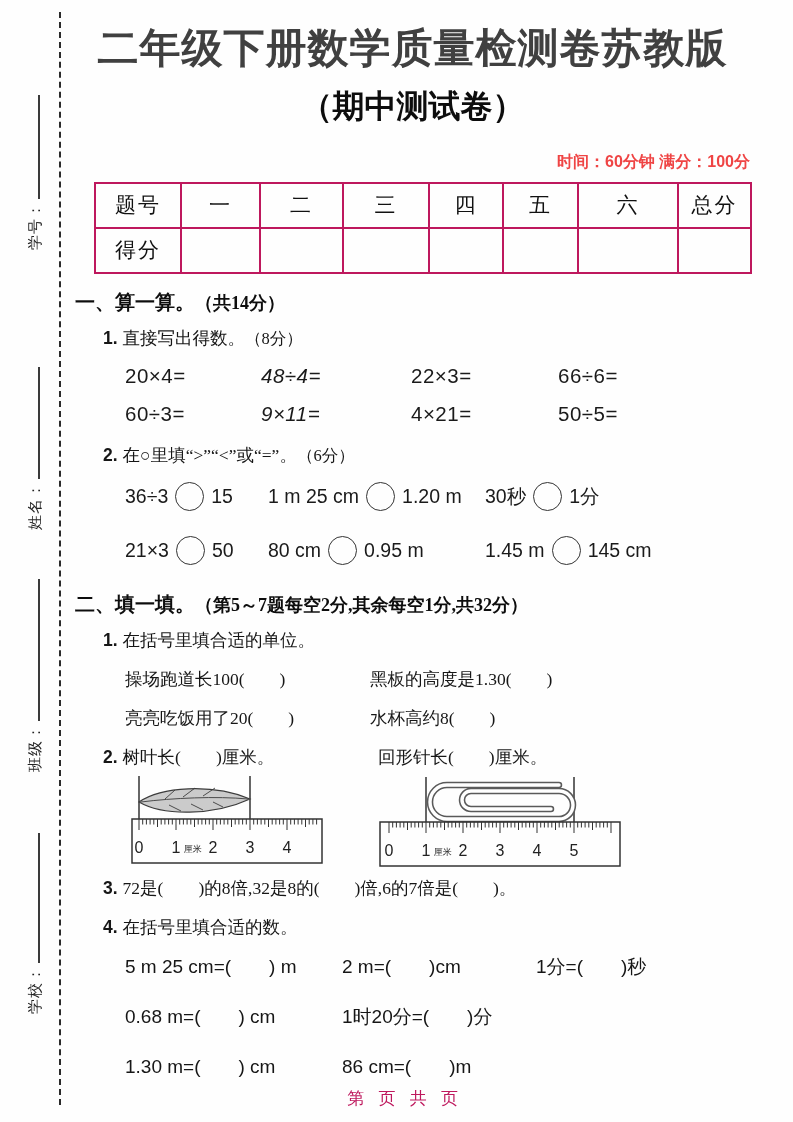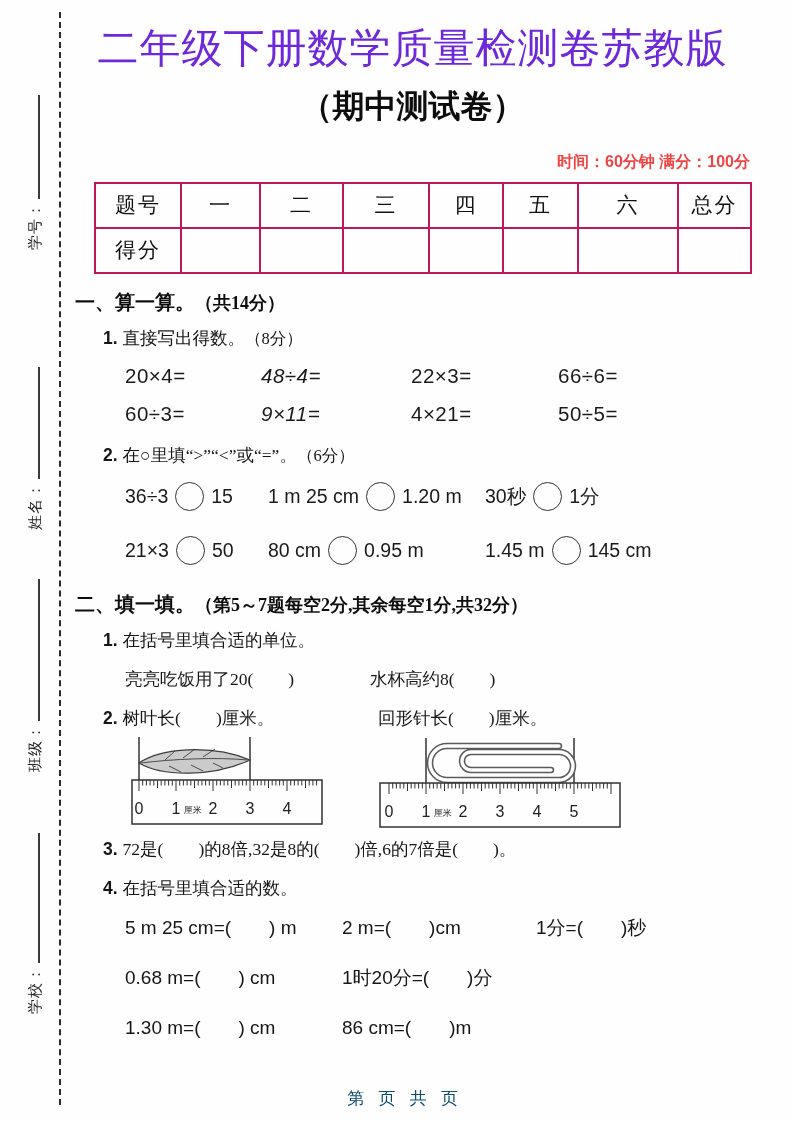"二年级下册数学质量检测卷苏教版" .title { color: #6d28d9 -> #404040; font-weight: 400 -> 700 }
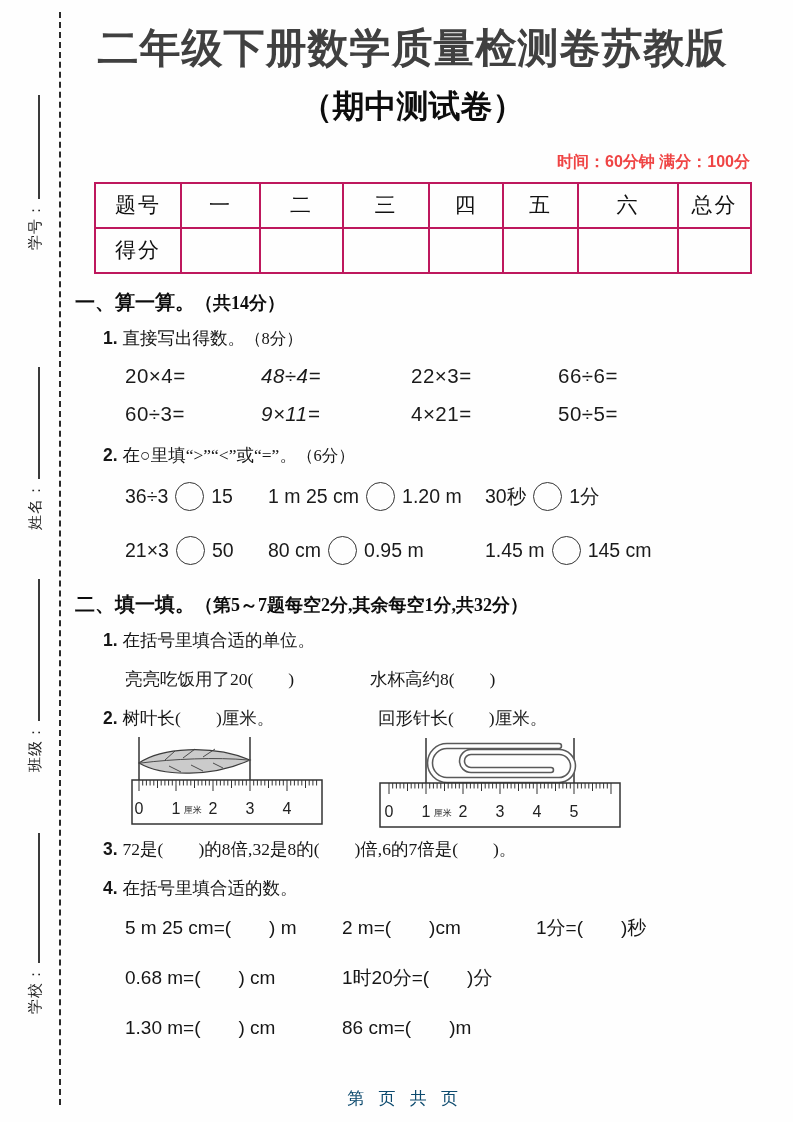"操场跑道长100( )" div.fill-row { html: none -> <div> <span>操场跑道长100( )</span> <span>黑板的高度是1.30( )</span> </div> }
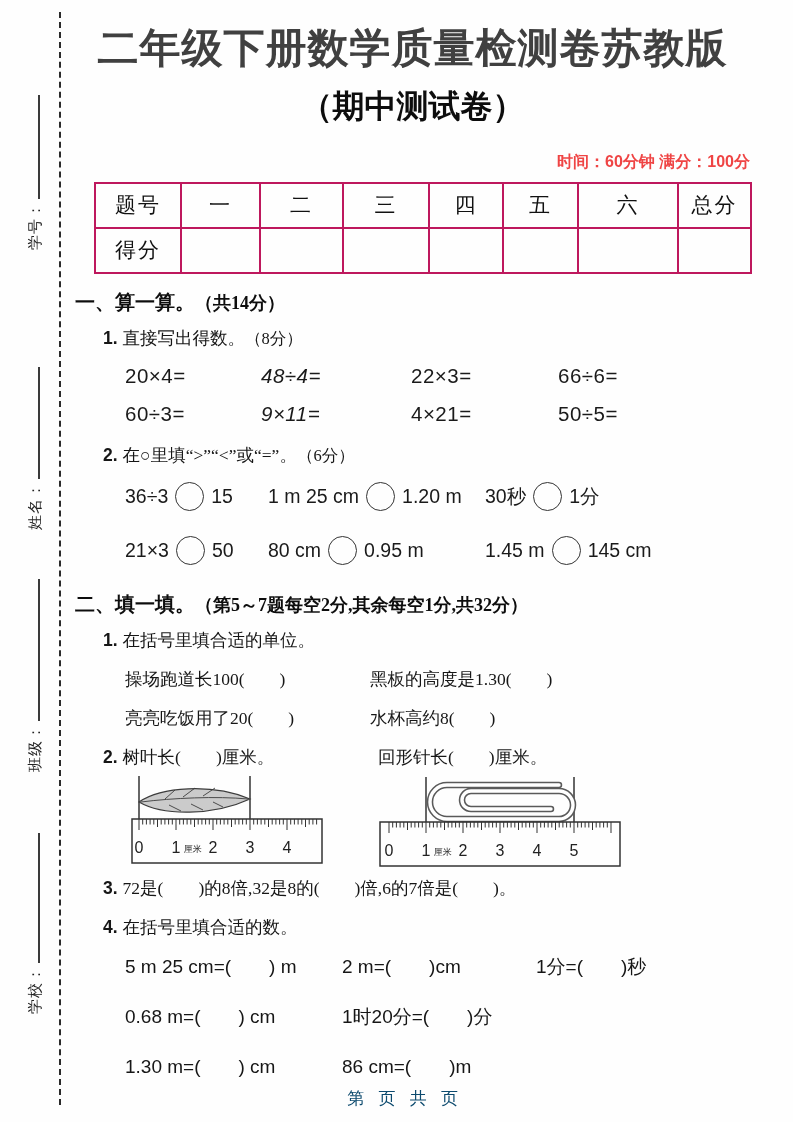"第 页 共 页" .footer { color: #0c4a6e -> #be185d }
